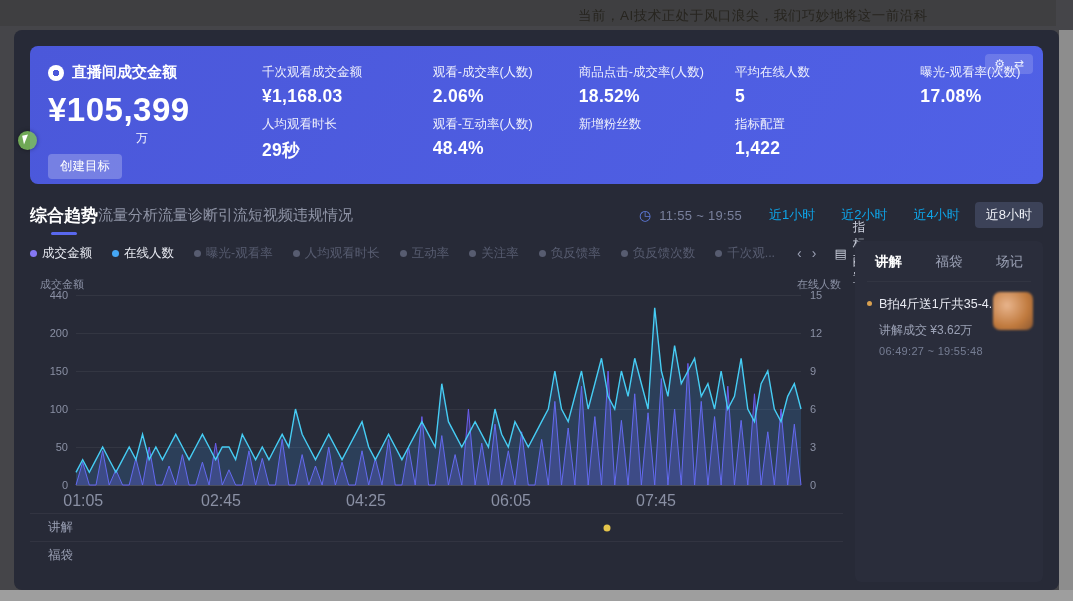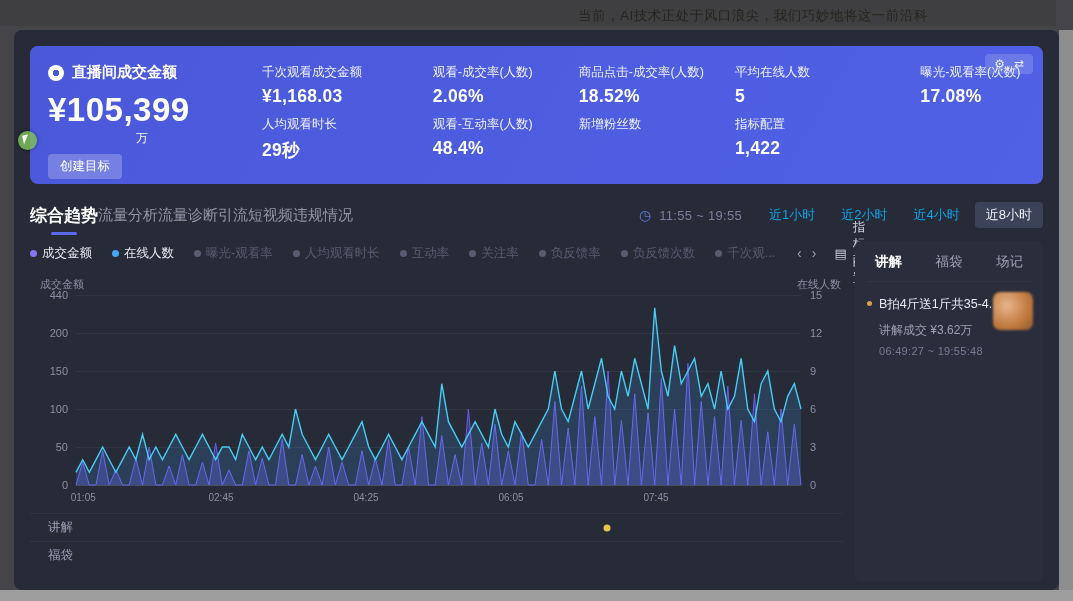"01:05" .x-label { font-size: 10px -> 16px }
